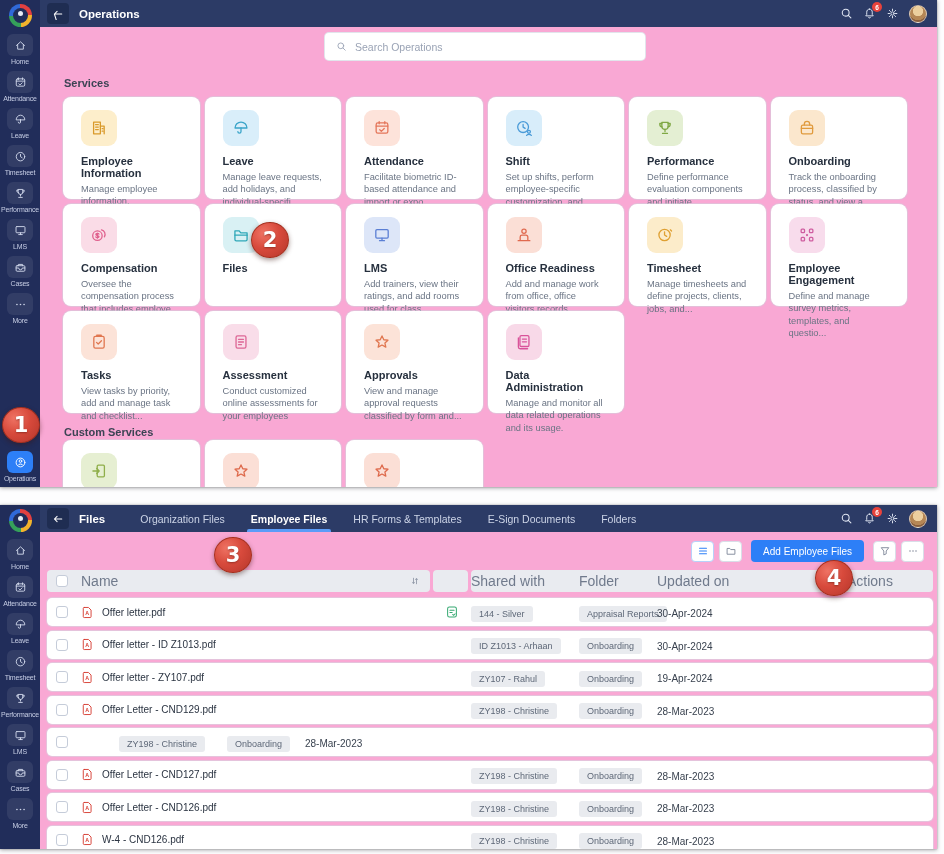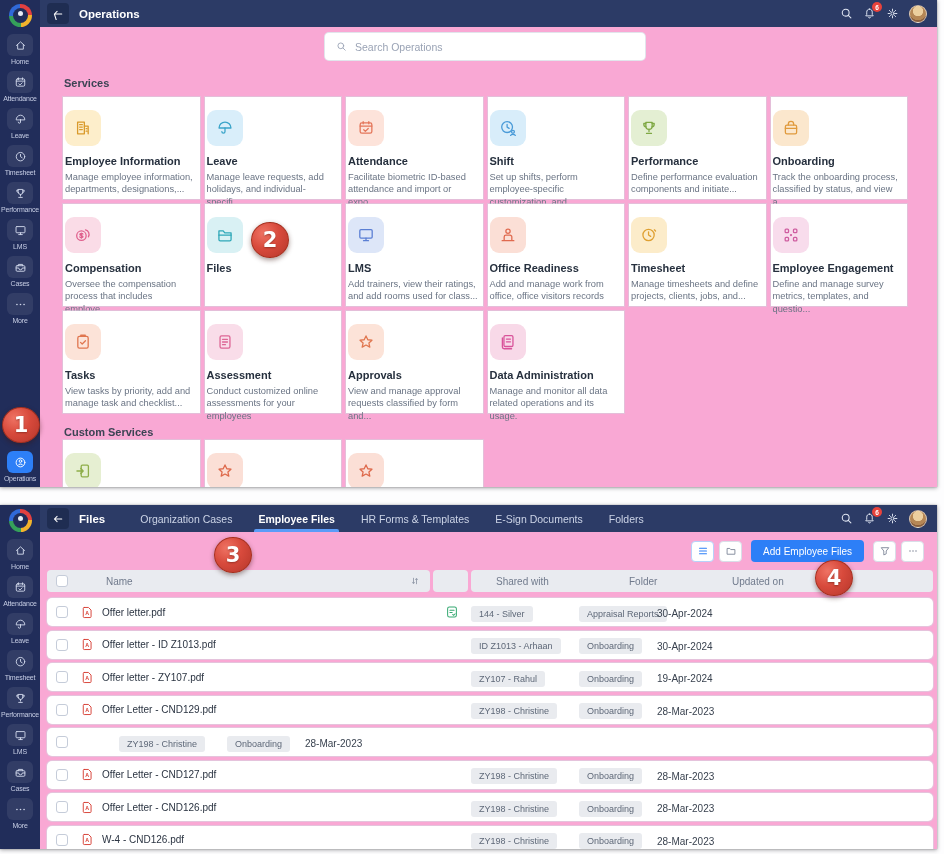"Employee Information" .card { border-radius: 0 -> 8px; padding: 13px 2px -> 13px 18px }
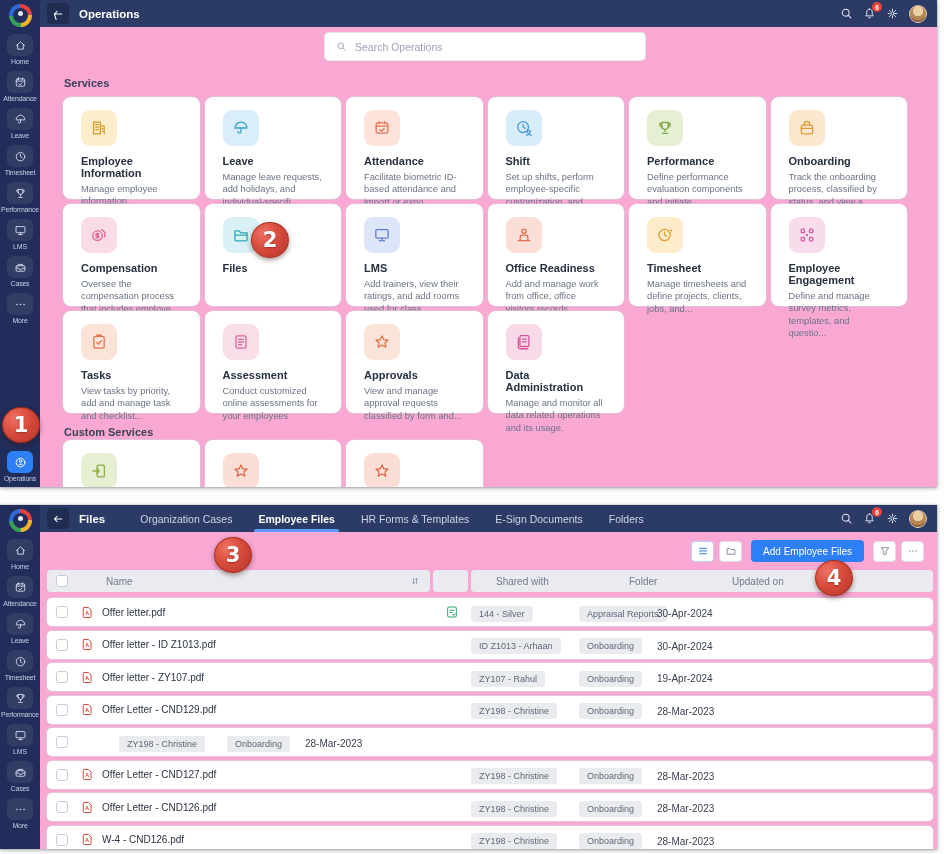"Organization Cases" span.tab { text: Cases -> Files }
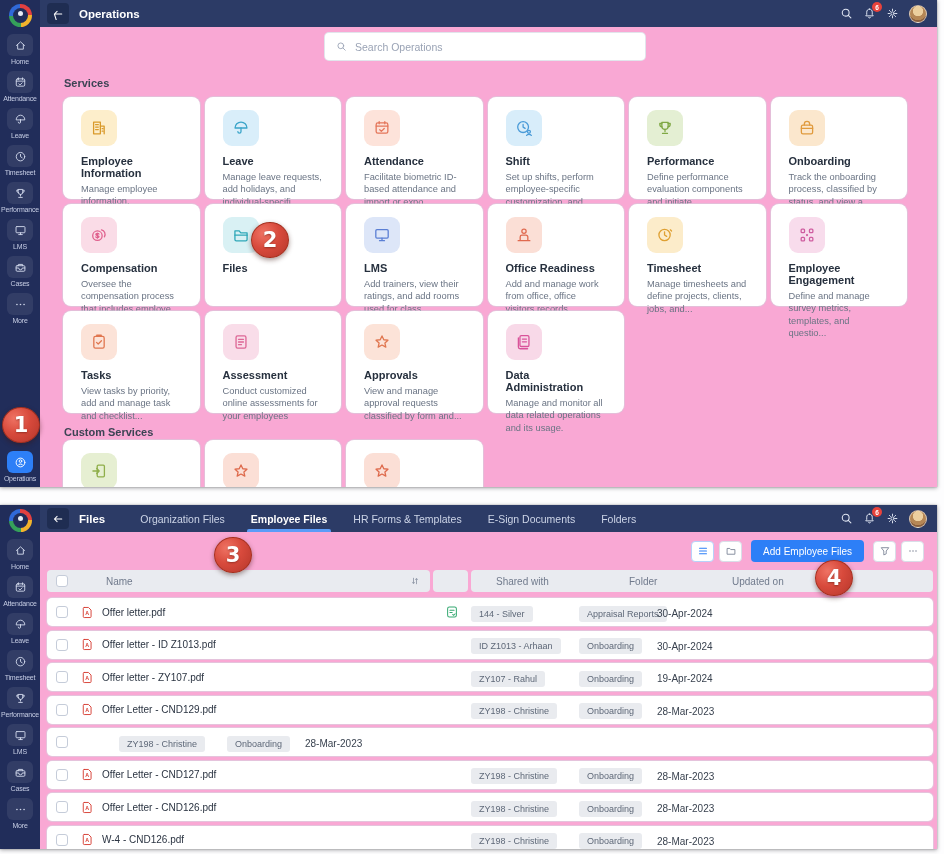"Name" .th { font-size: 10px -> 14px; margin-left: 25px -> none }
